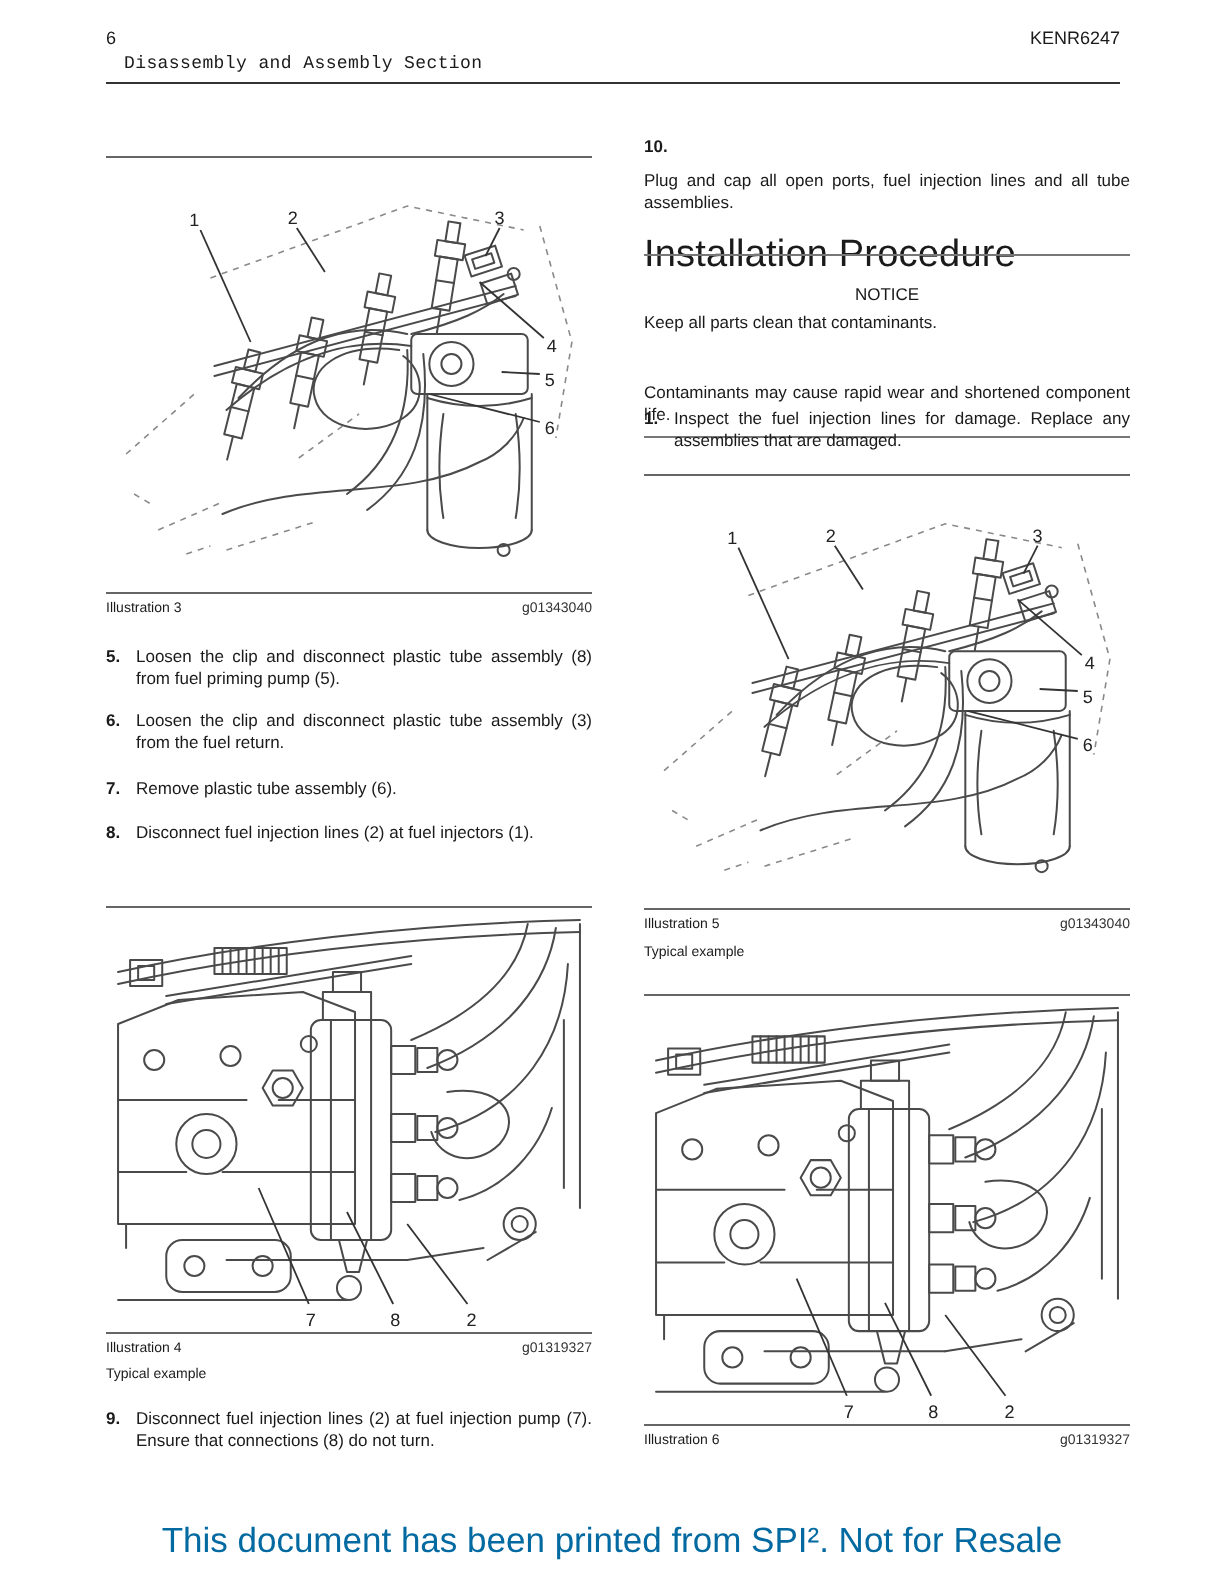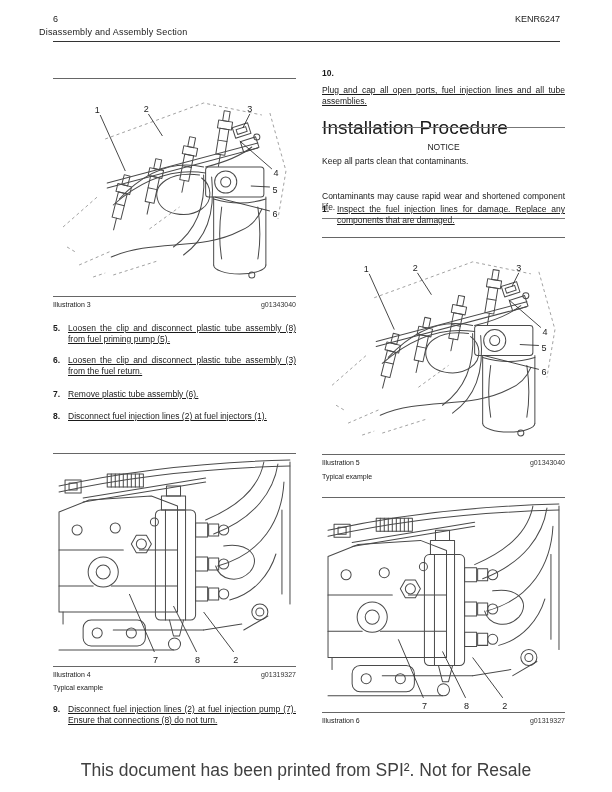"Disassembly and Assembly Section" .hdr-section { font-family: none -> Liberation Mono, monospace; left: 39px -> 62px }
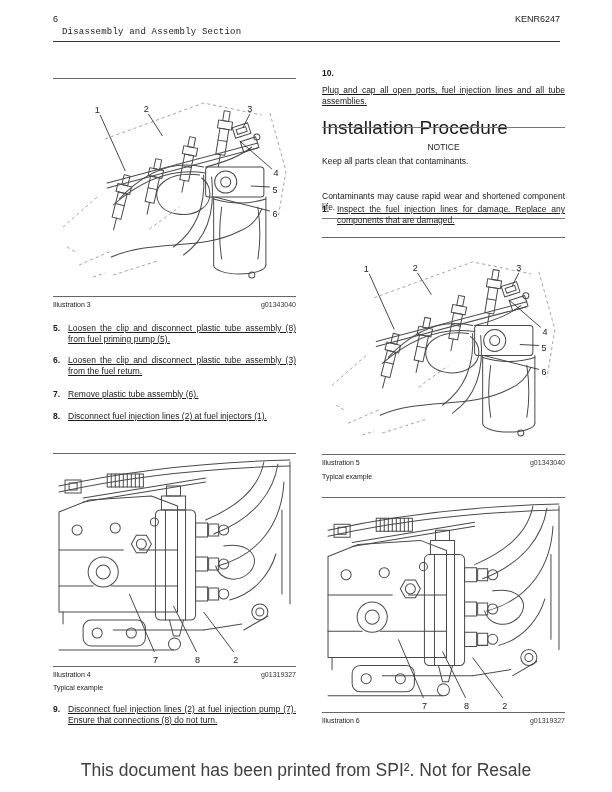"Plug and cap all open" .step .txt { text-decoration: underline -> none }
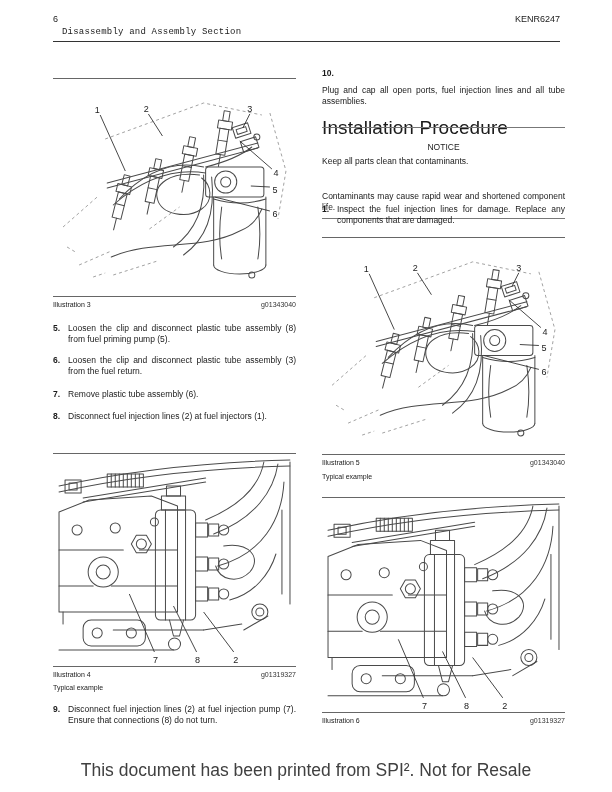"Inspect the fuel injection lines" span.txt { text: components -> assemblies }
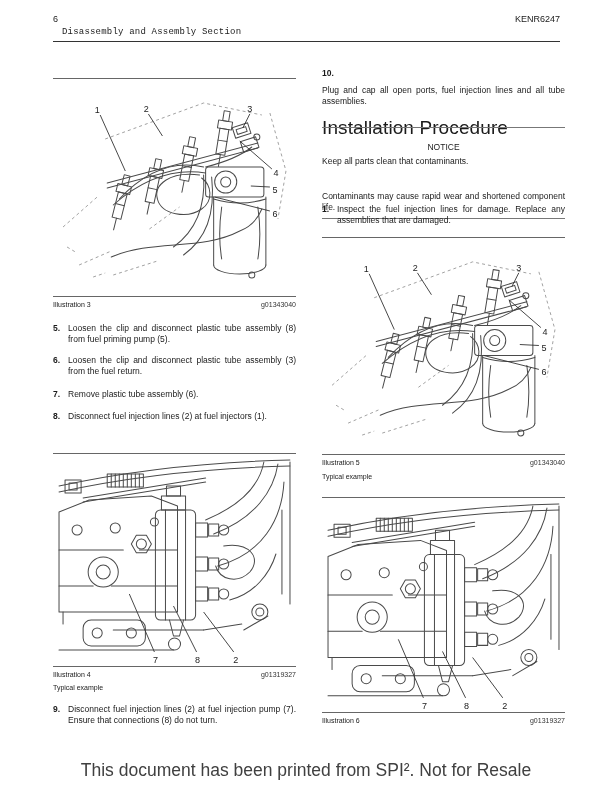"This document has been printed" .footer { color: #404040 -> #0369a1 }
